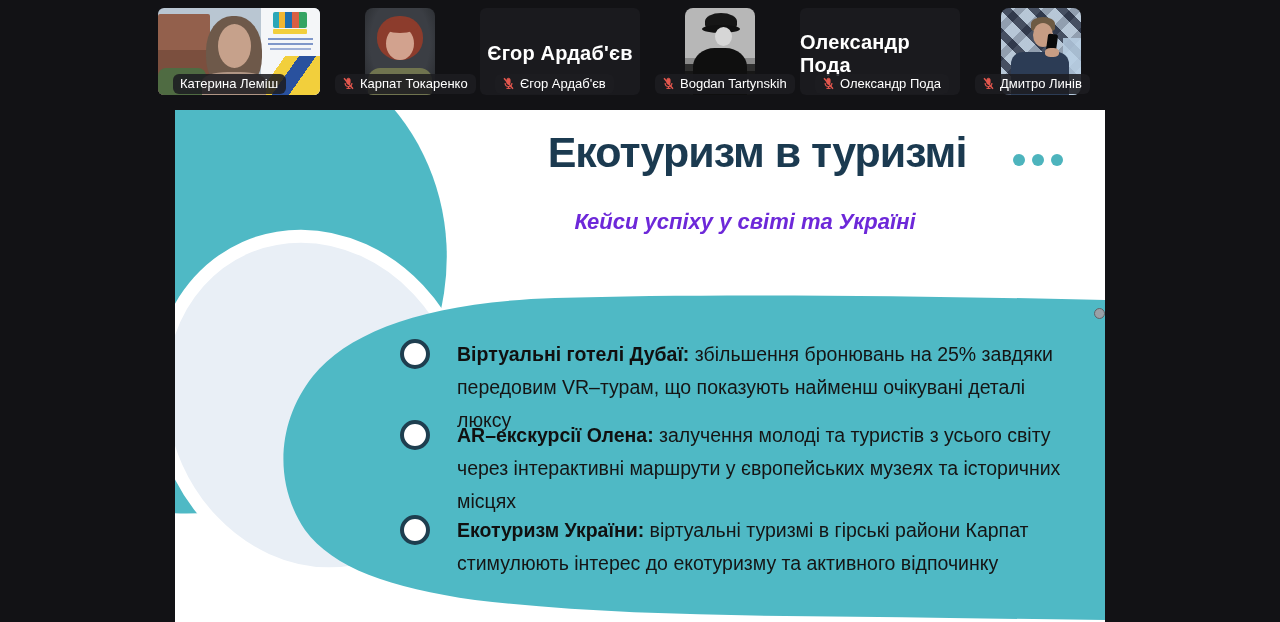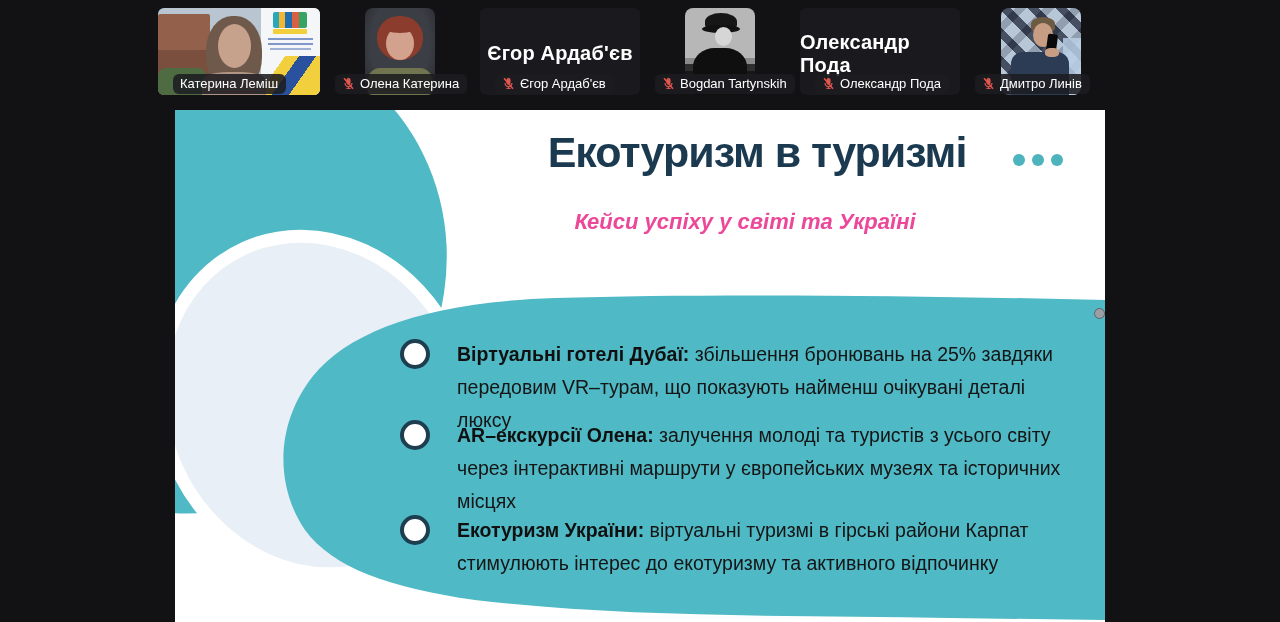"Олена Катерина" span { text: Олена Катерина -> Карпат Токаренко }
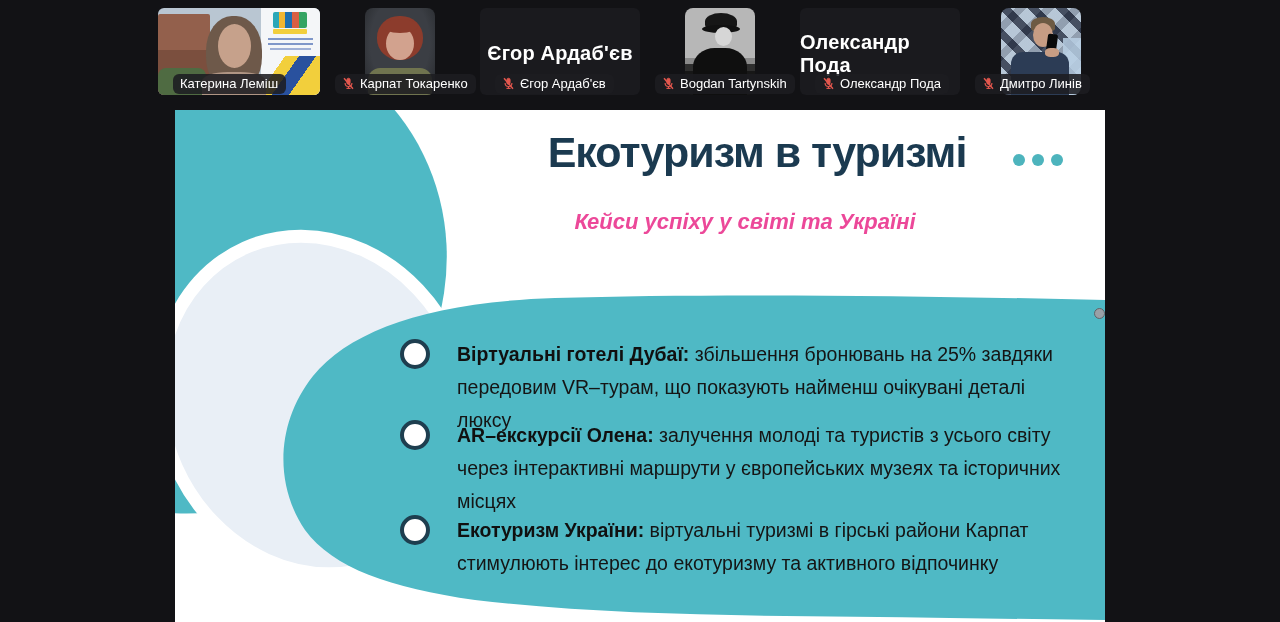"Кейси успіху у світі та" .slide-subtitle { color: #ec4899 -> #6d28d9 }
